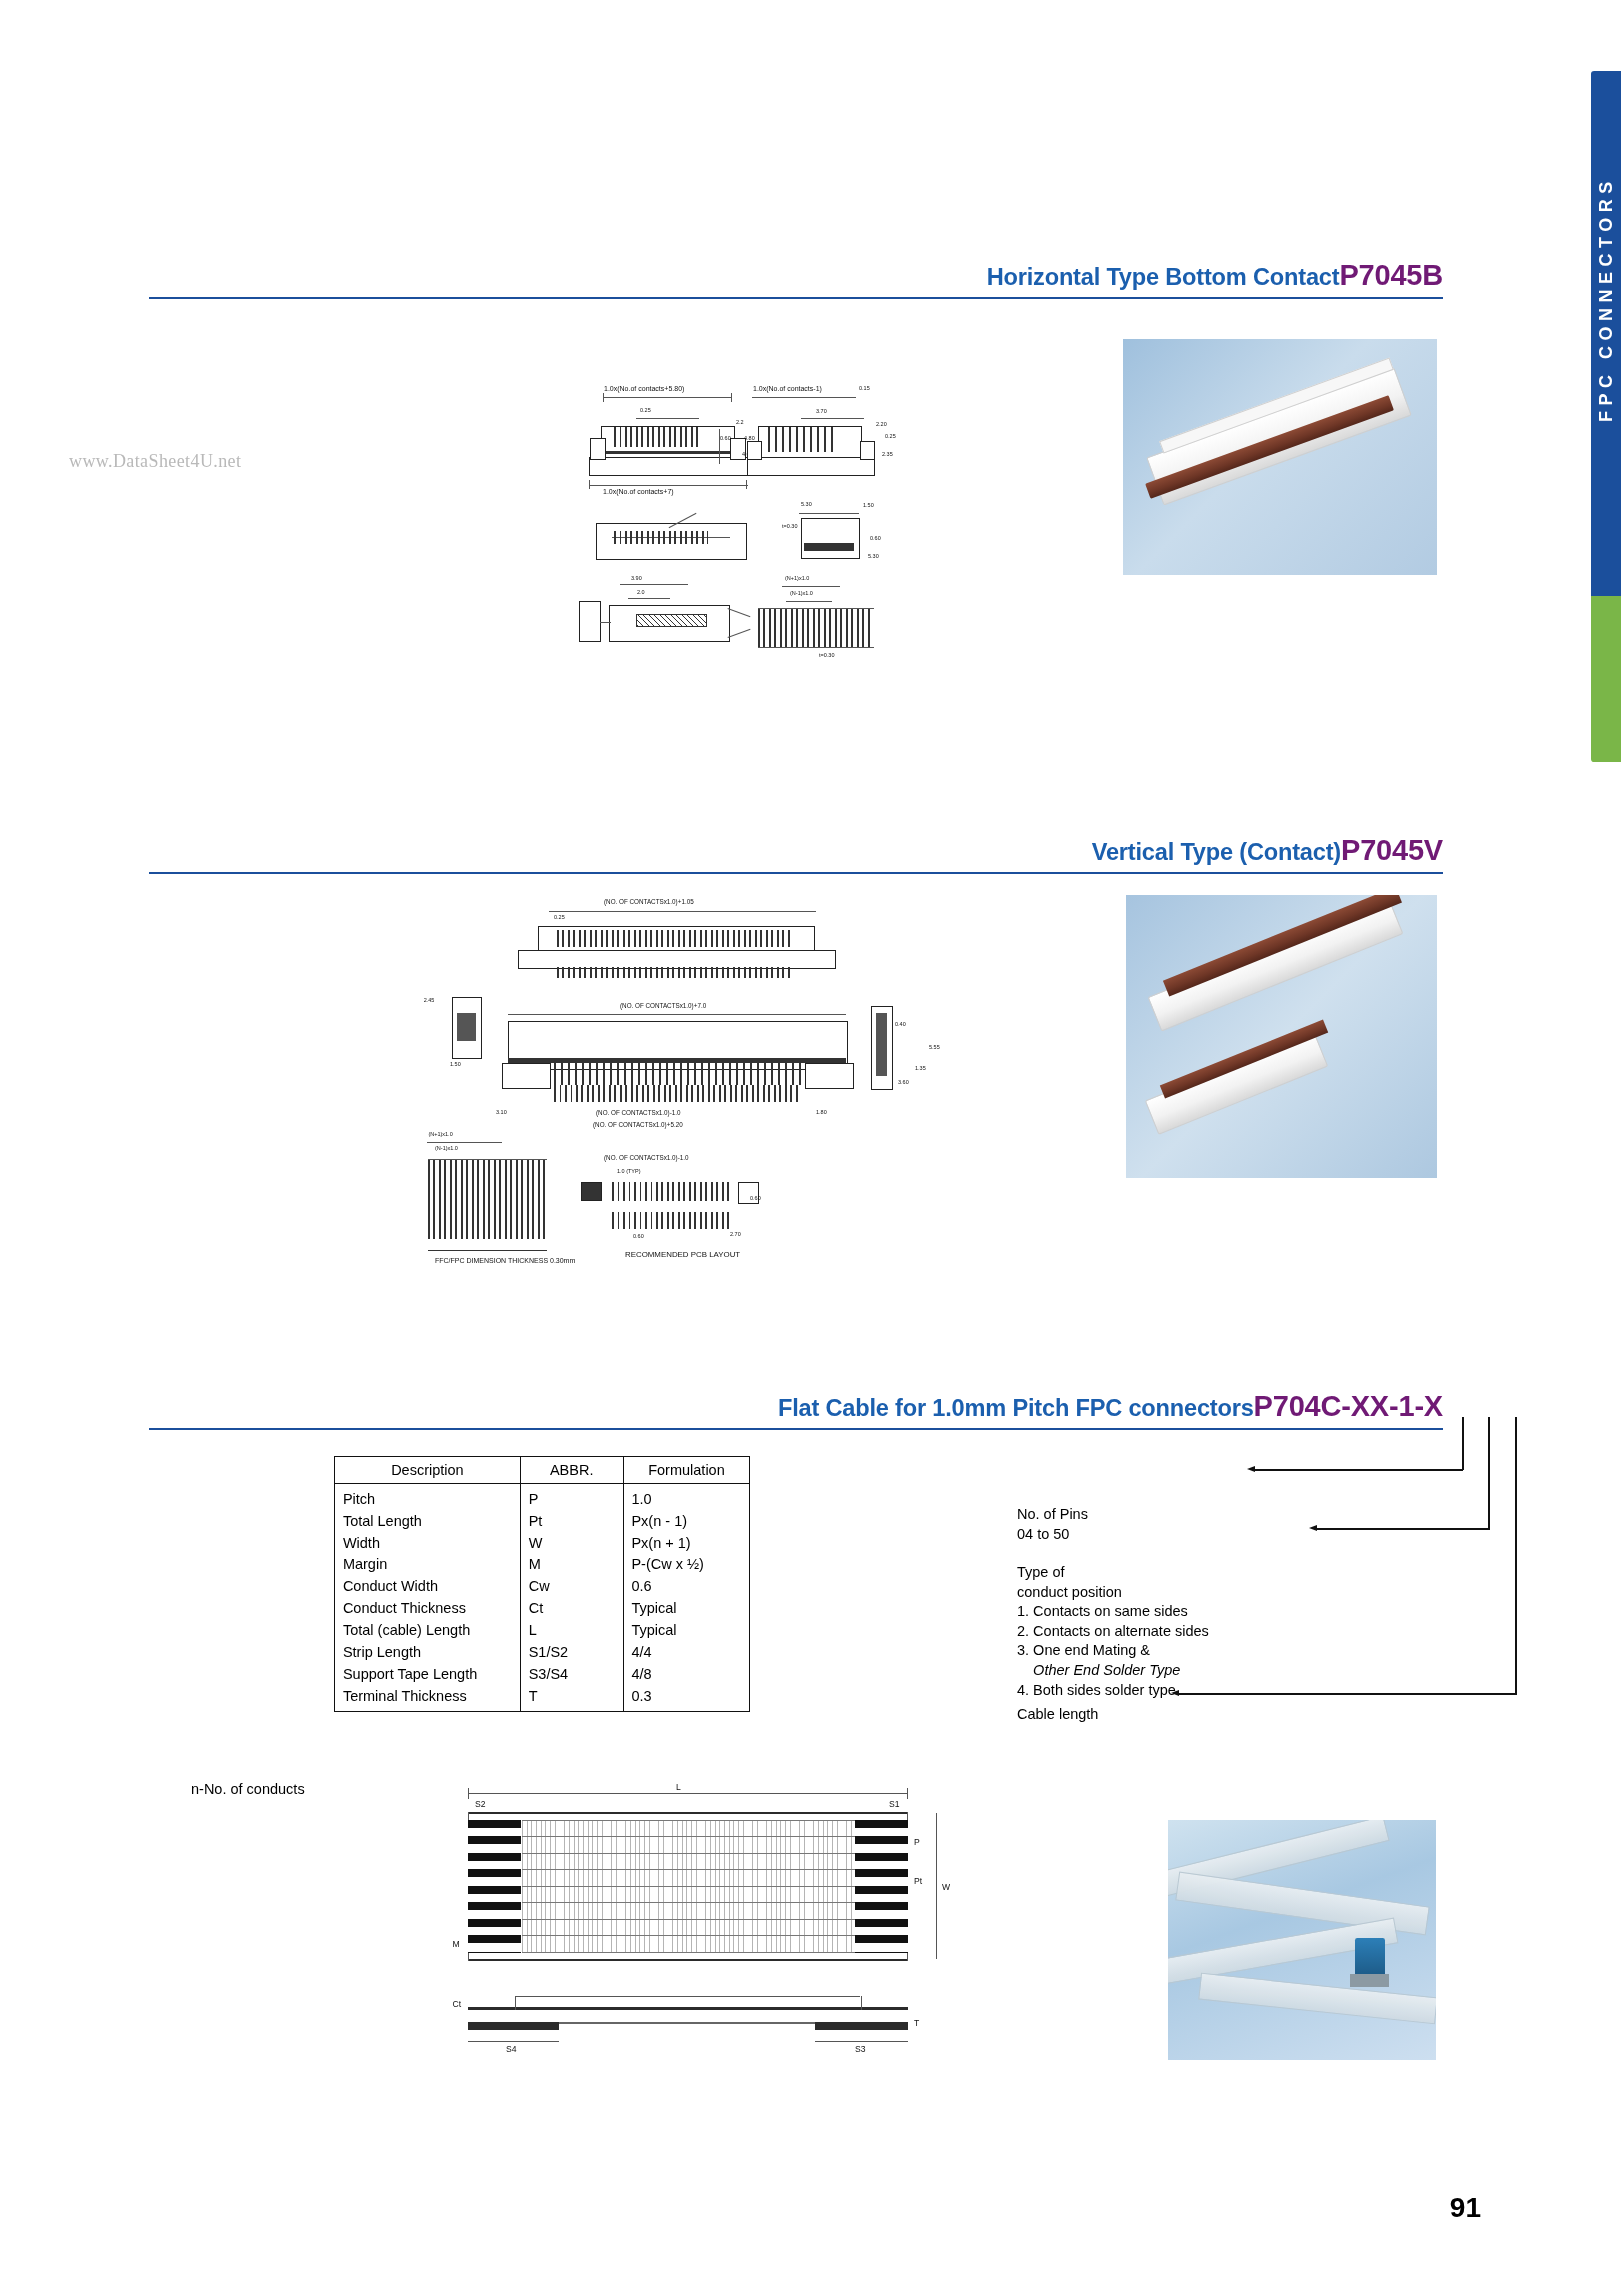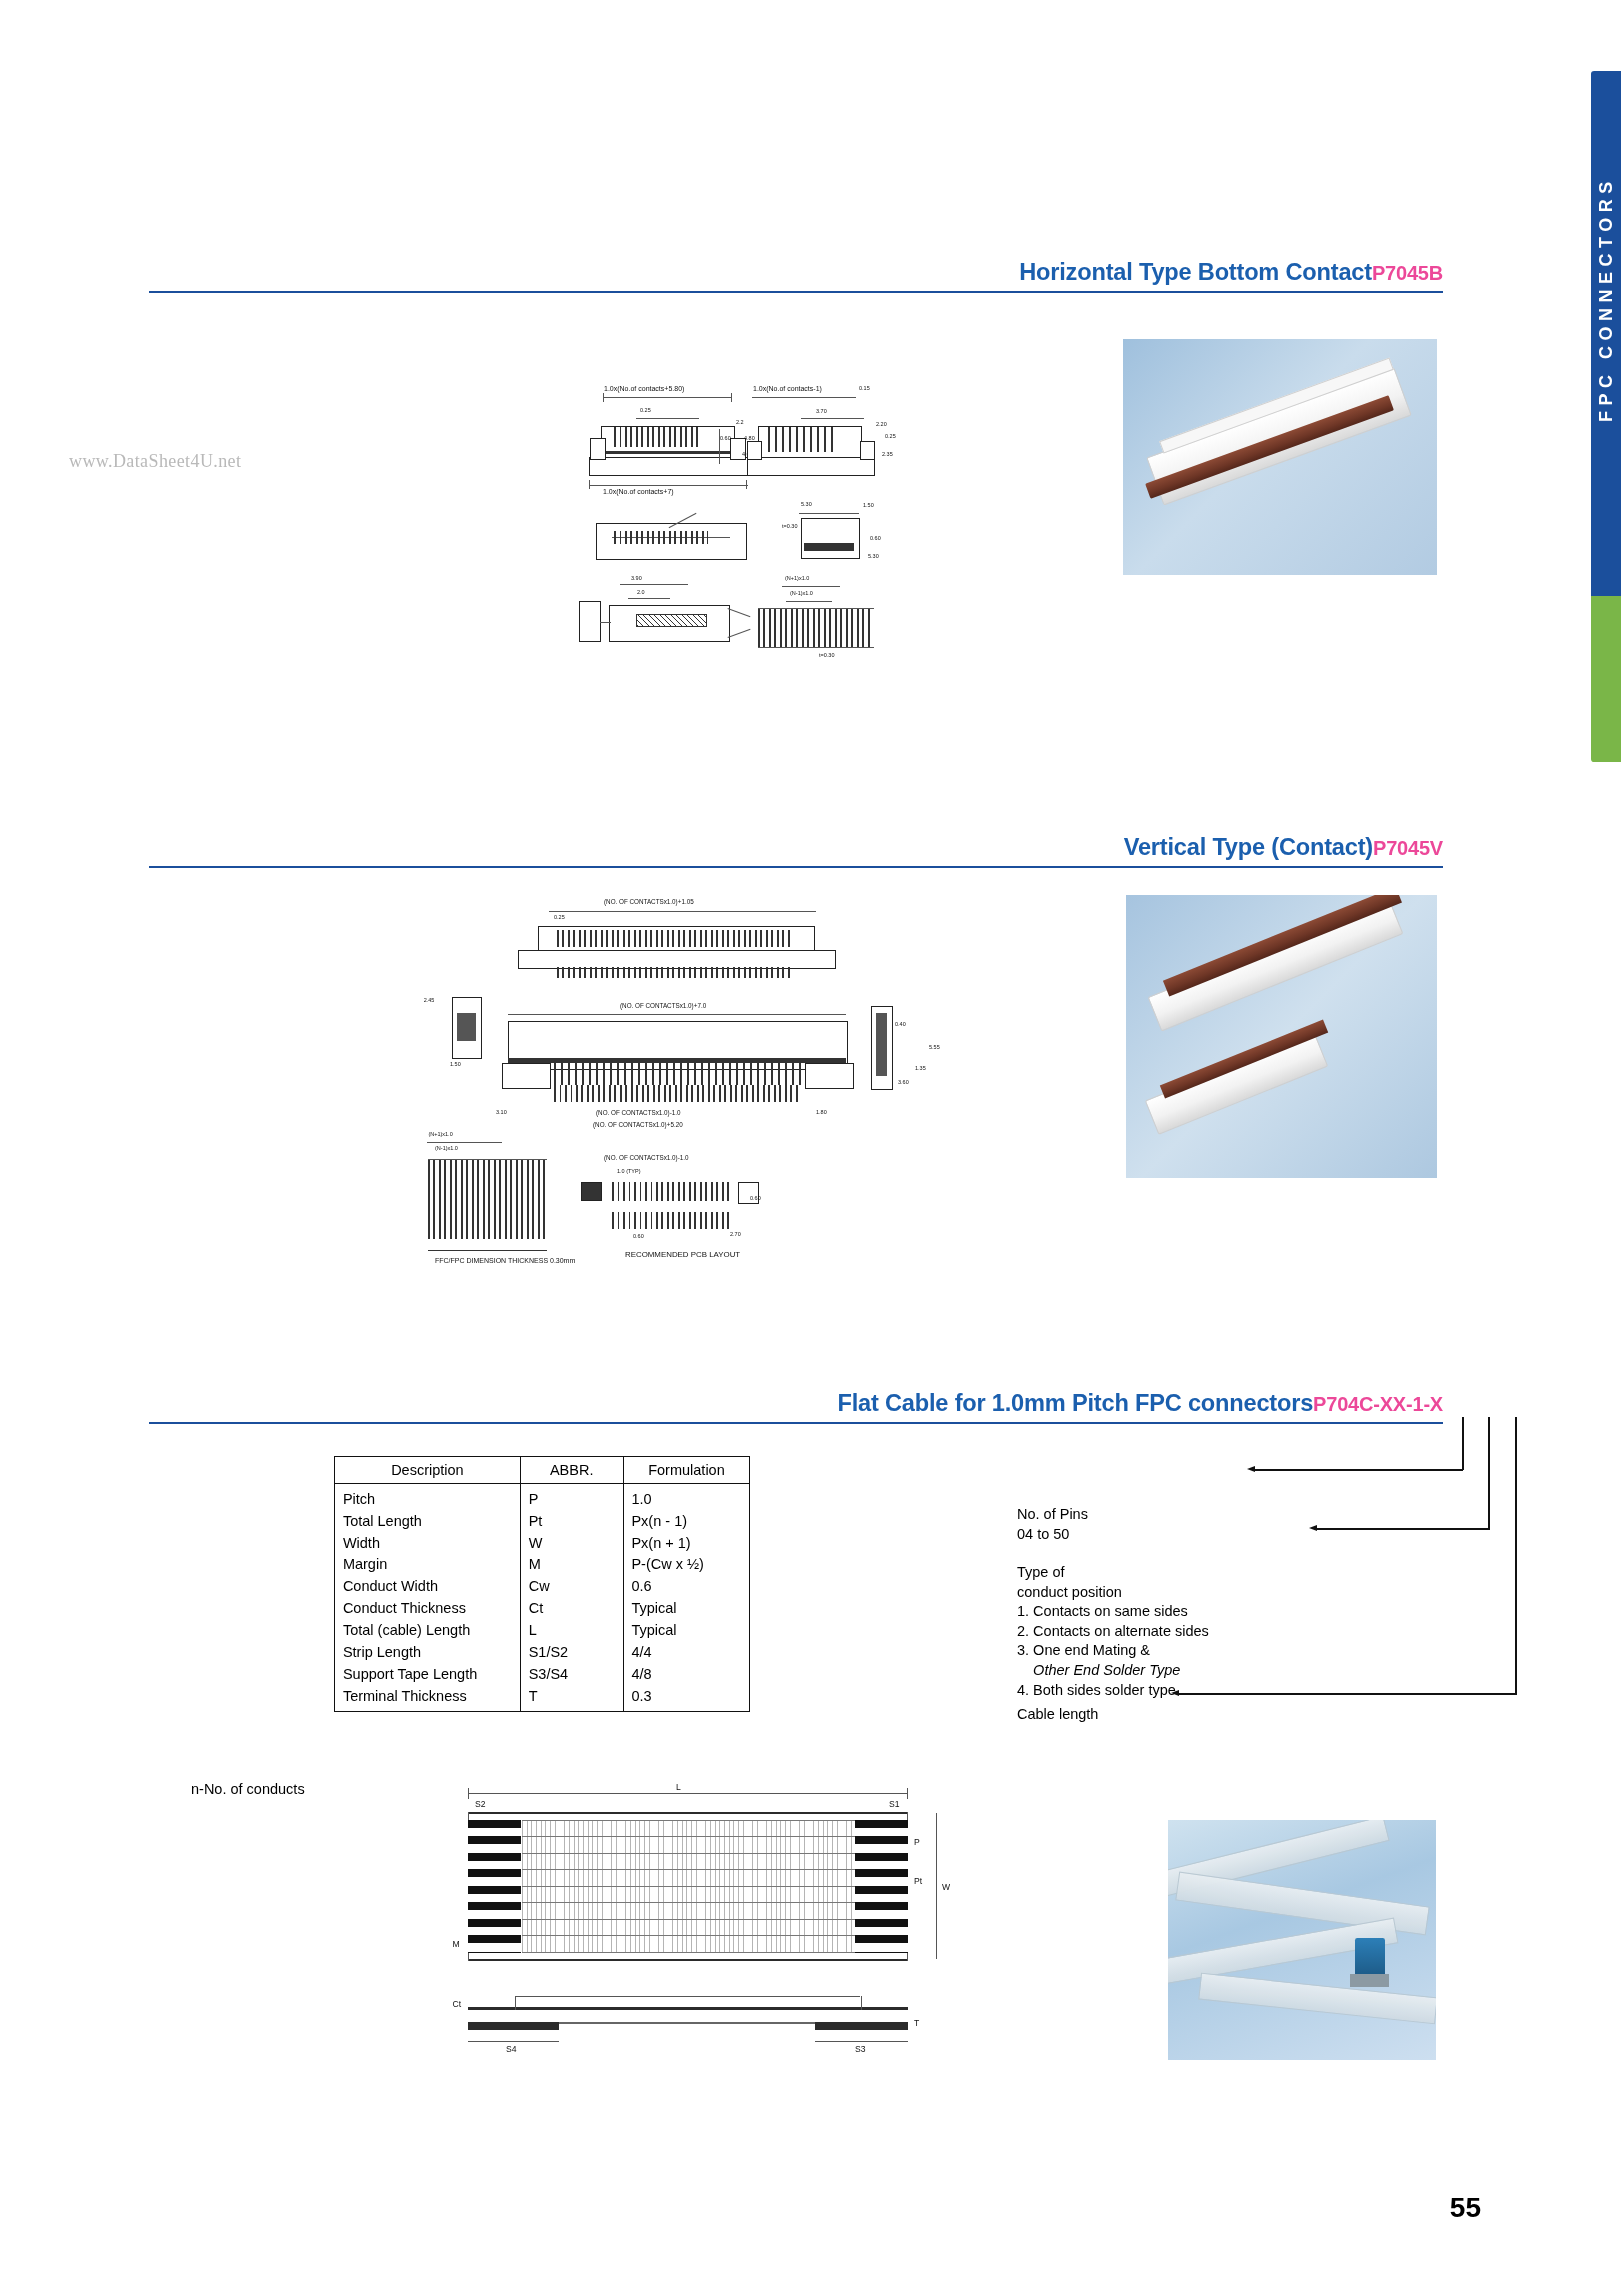"P7045B" .section-code { color: #ec4899 -> #701a75; font-size: 20px -> 29px }
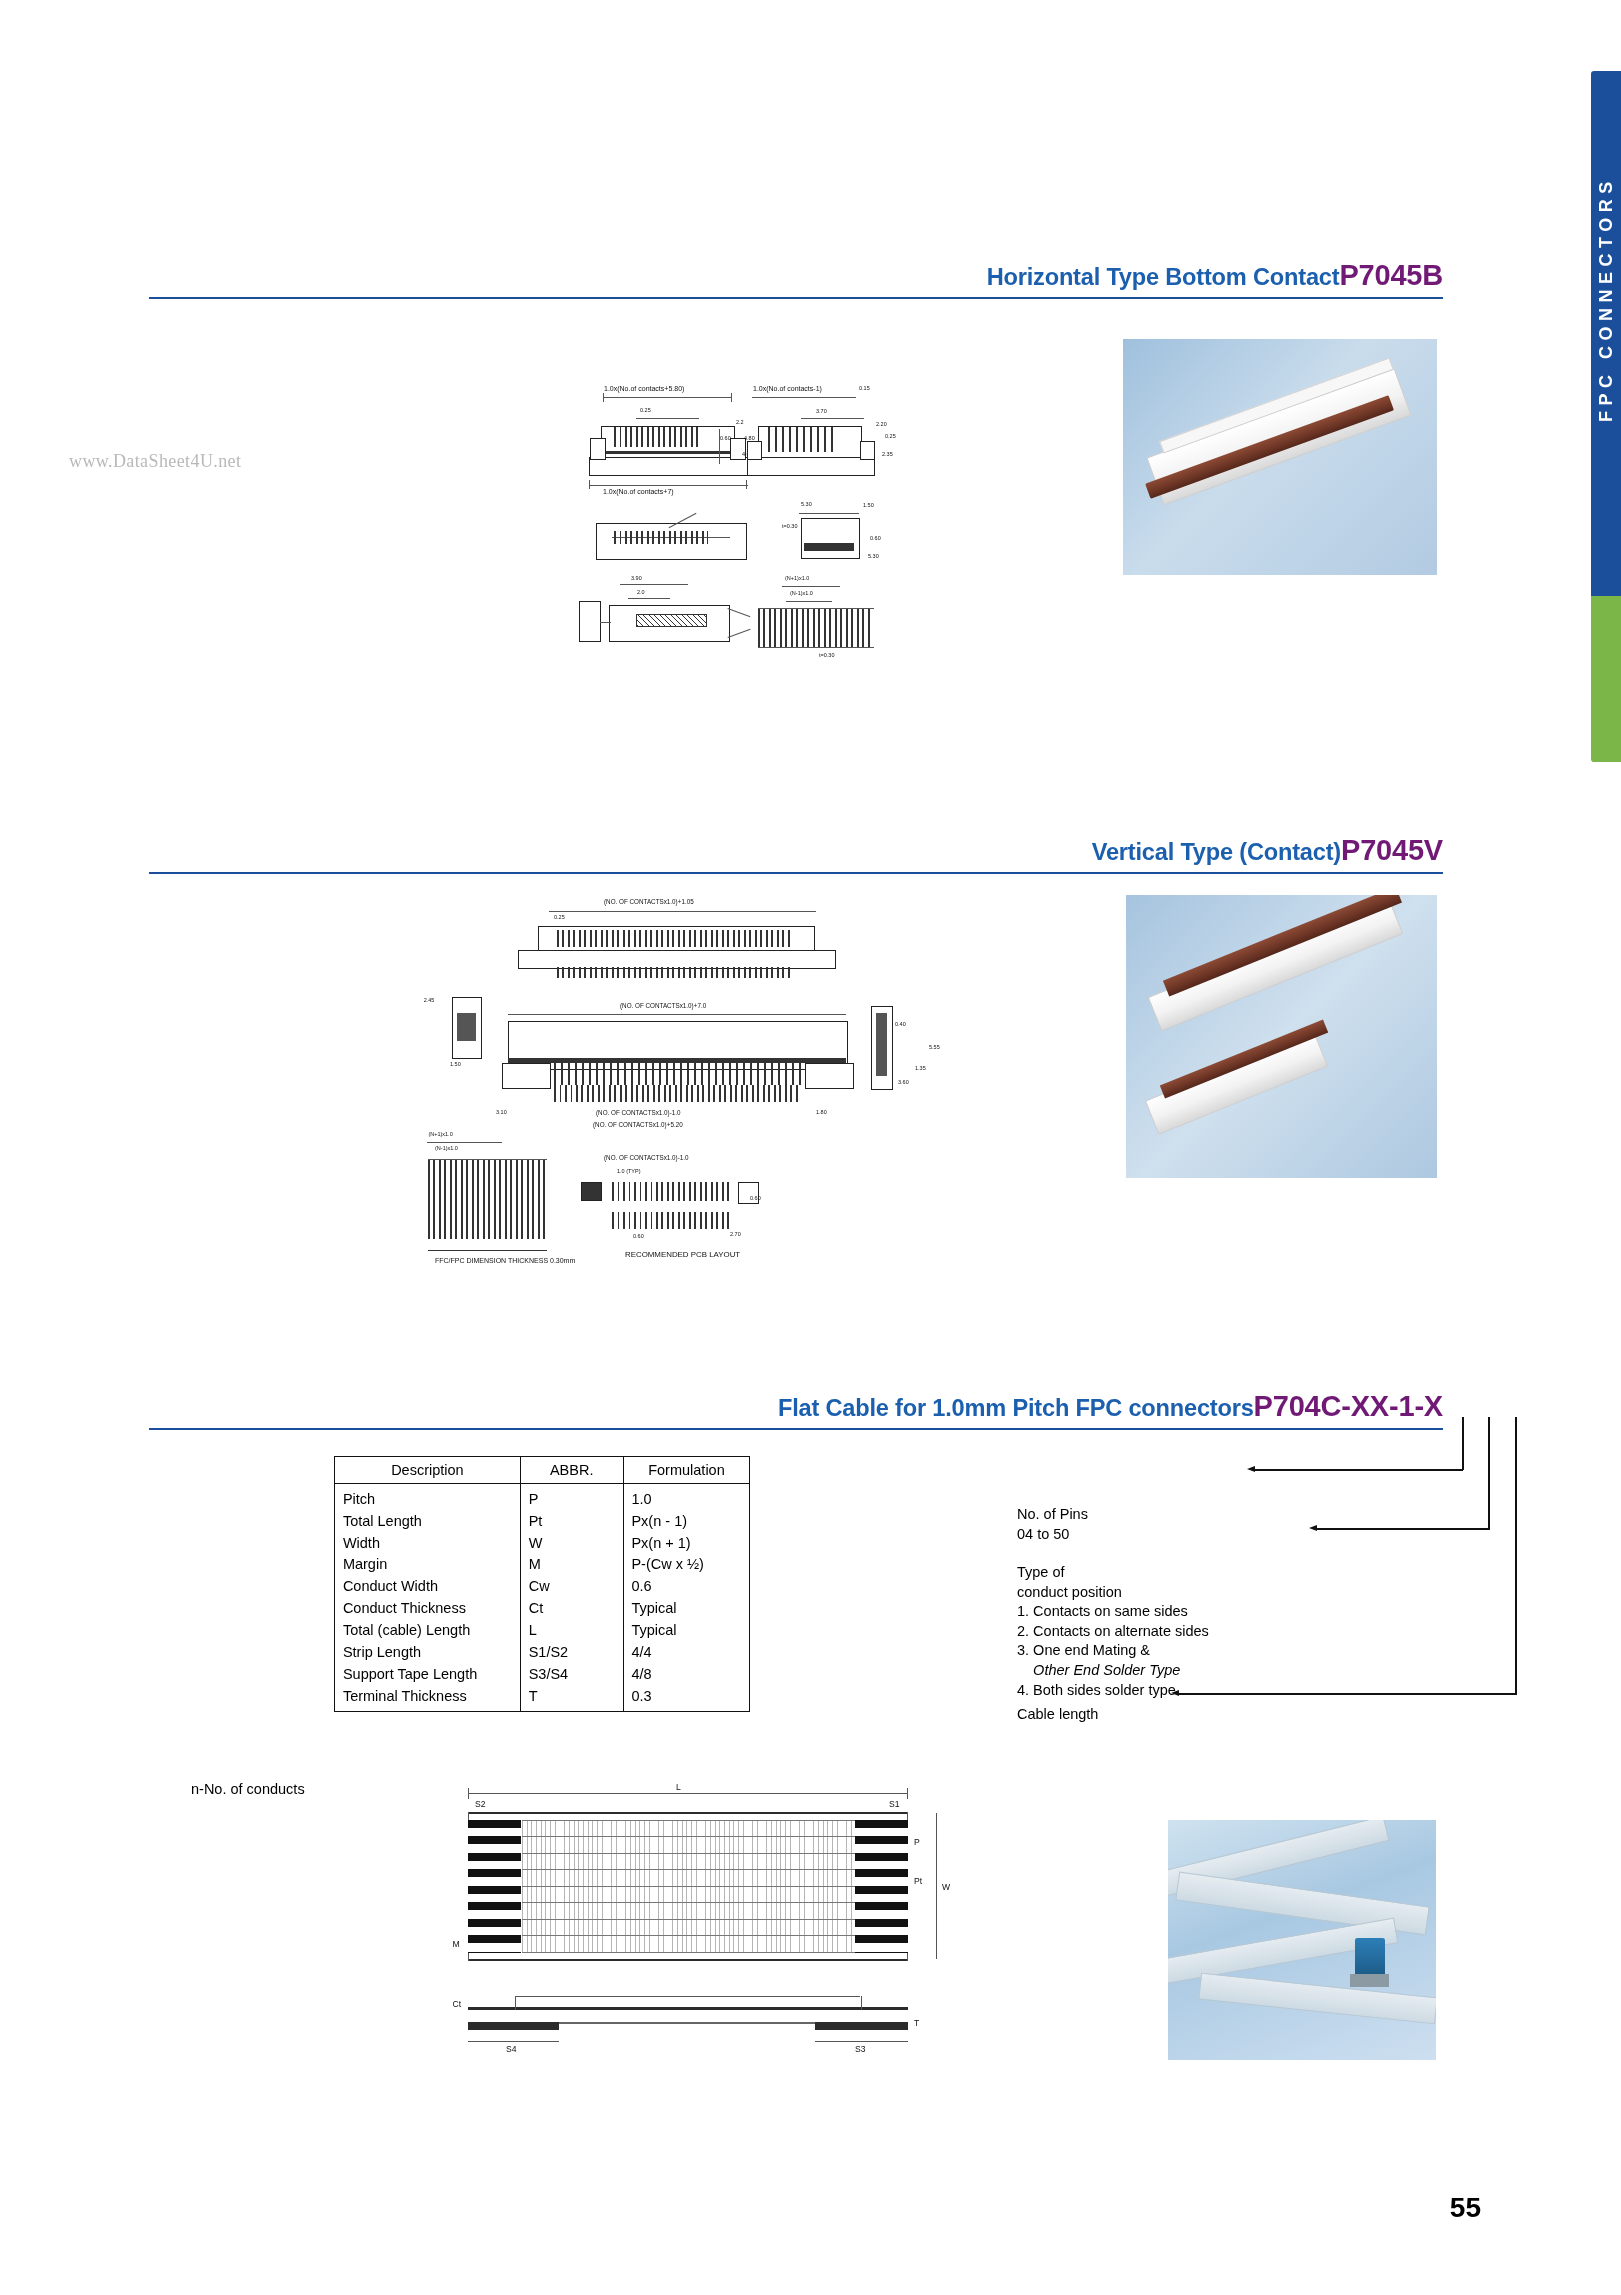"55" div.page-number { text: 55 -> 91 }
